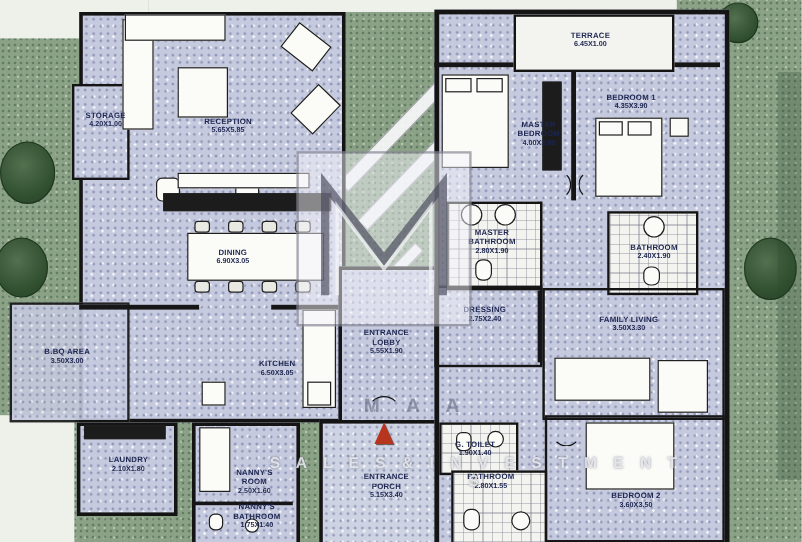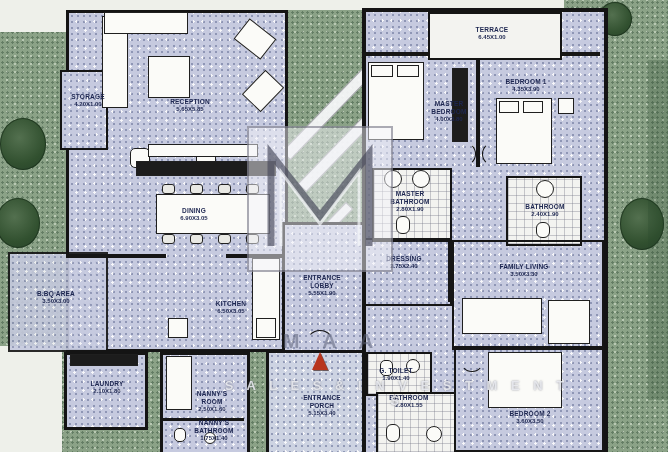"M A A" #wm1 { font-size: 20px -> 16px; left: 245px -> 260px }
